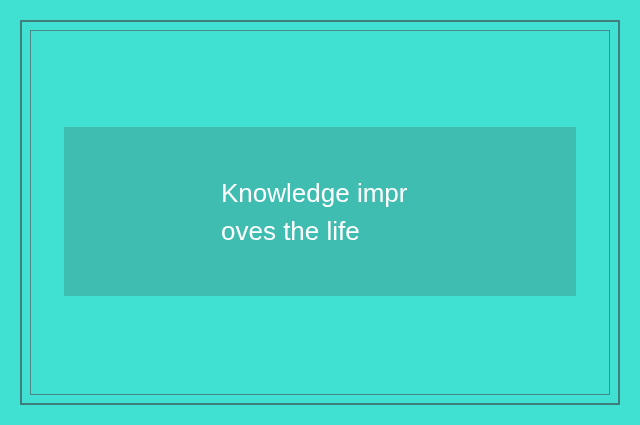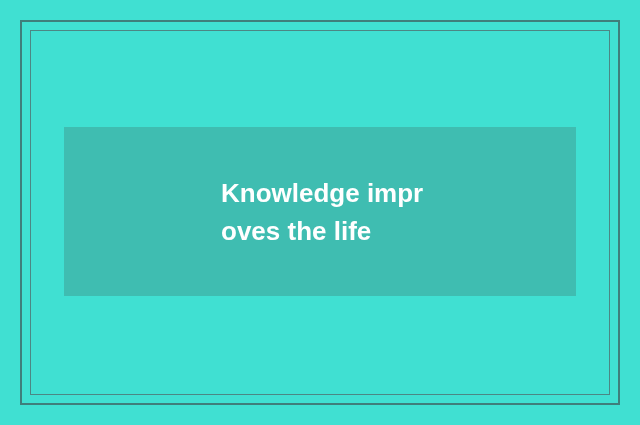"Knowledge impr" #headline { font-weight: bold -> normal }
